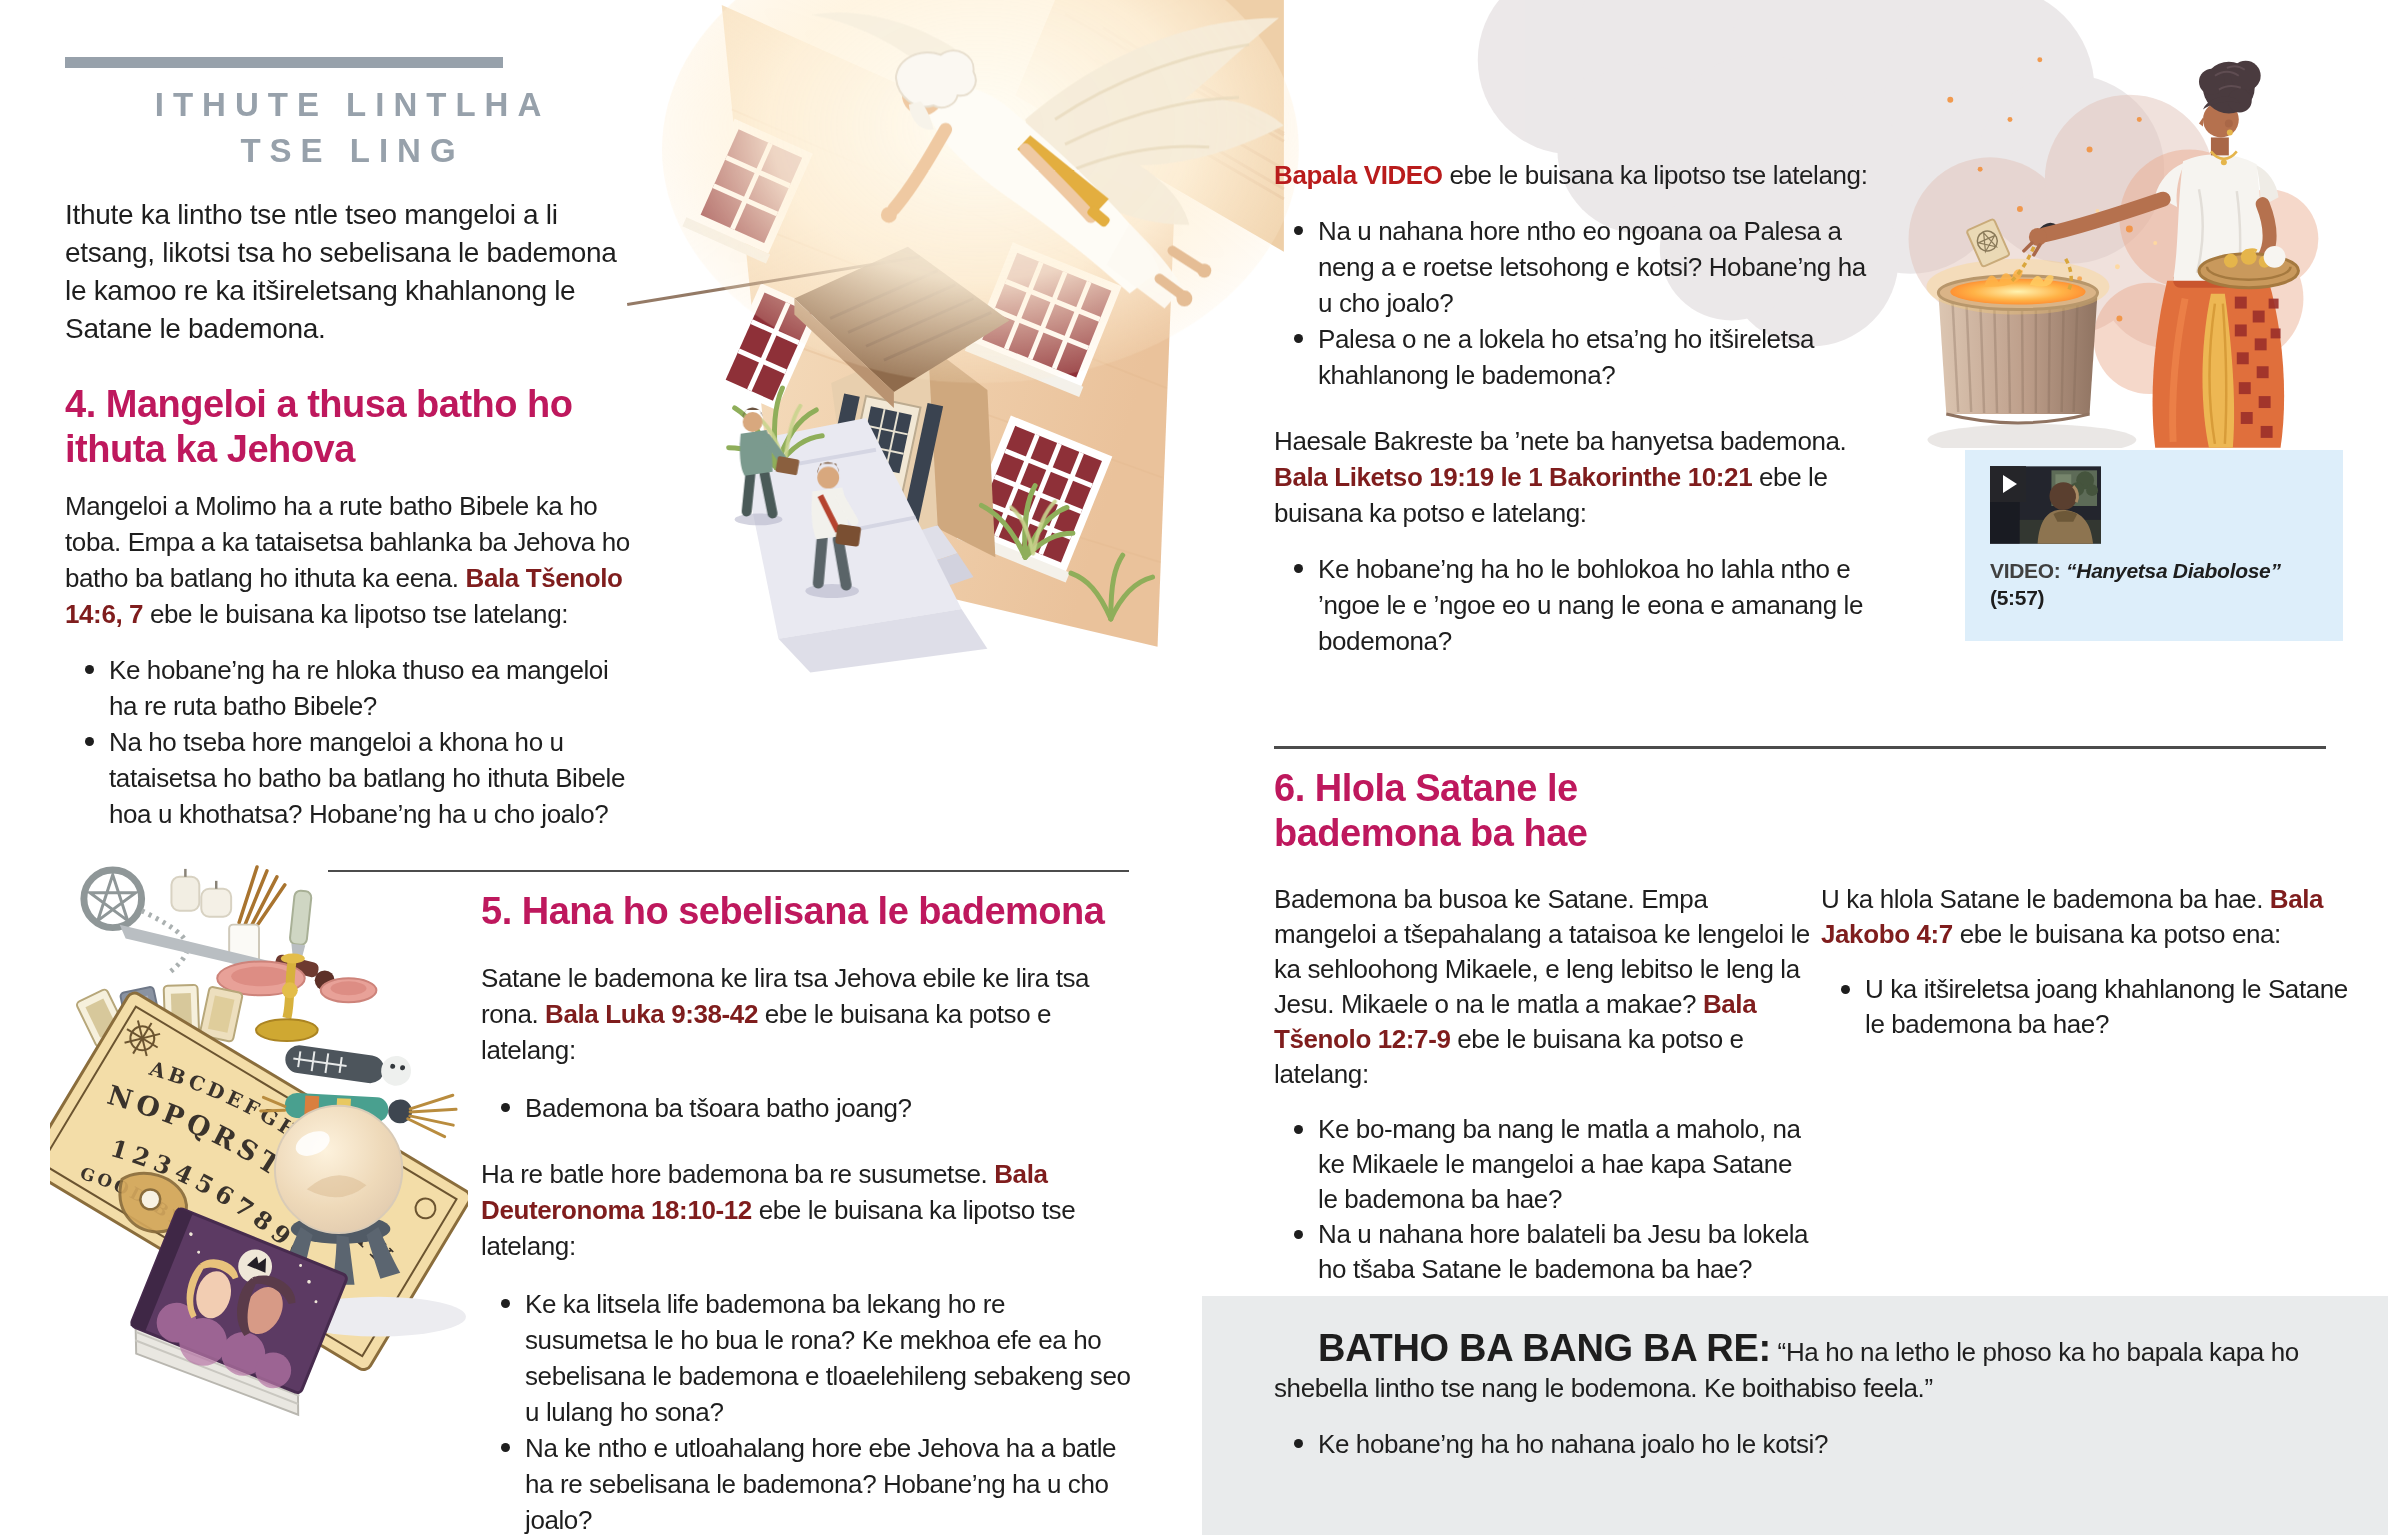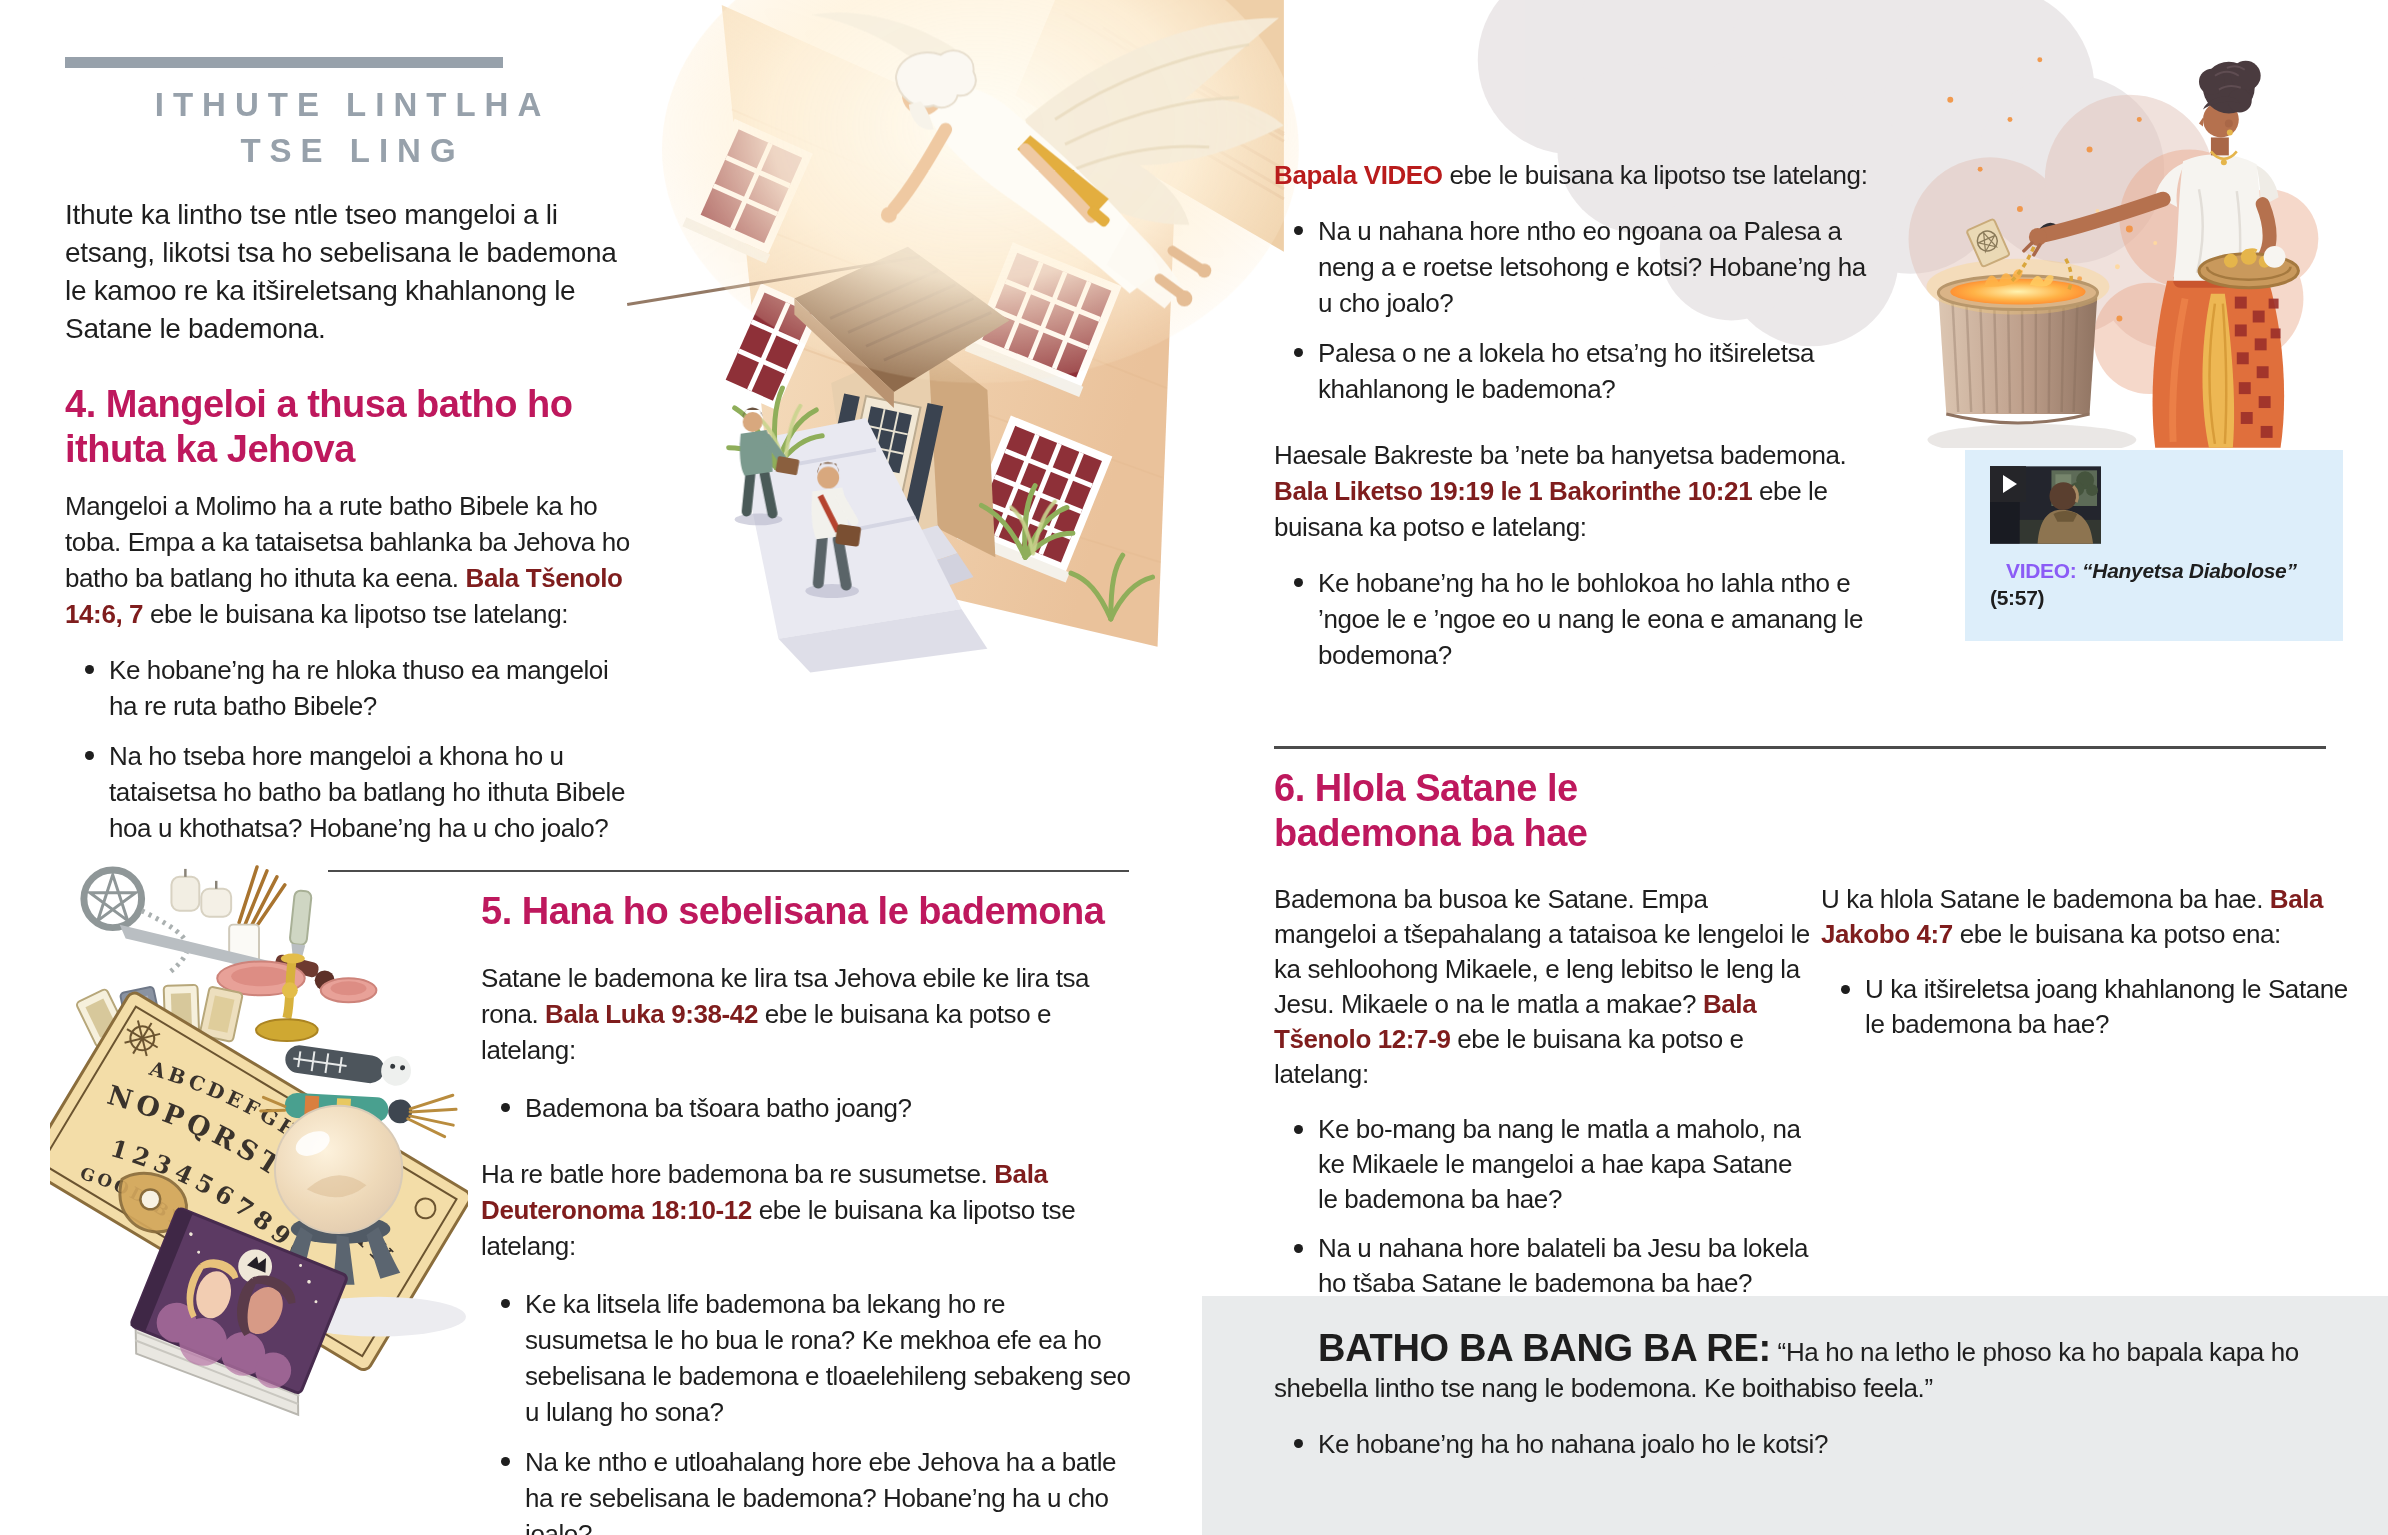"Palesa o ne a lokela" .bullet { margin-top: 14px -> none }
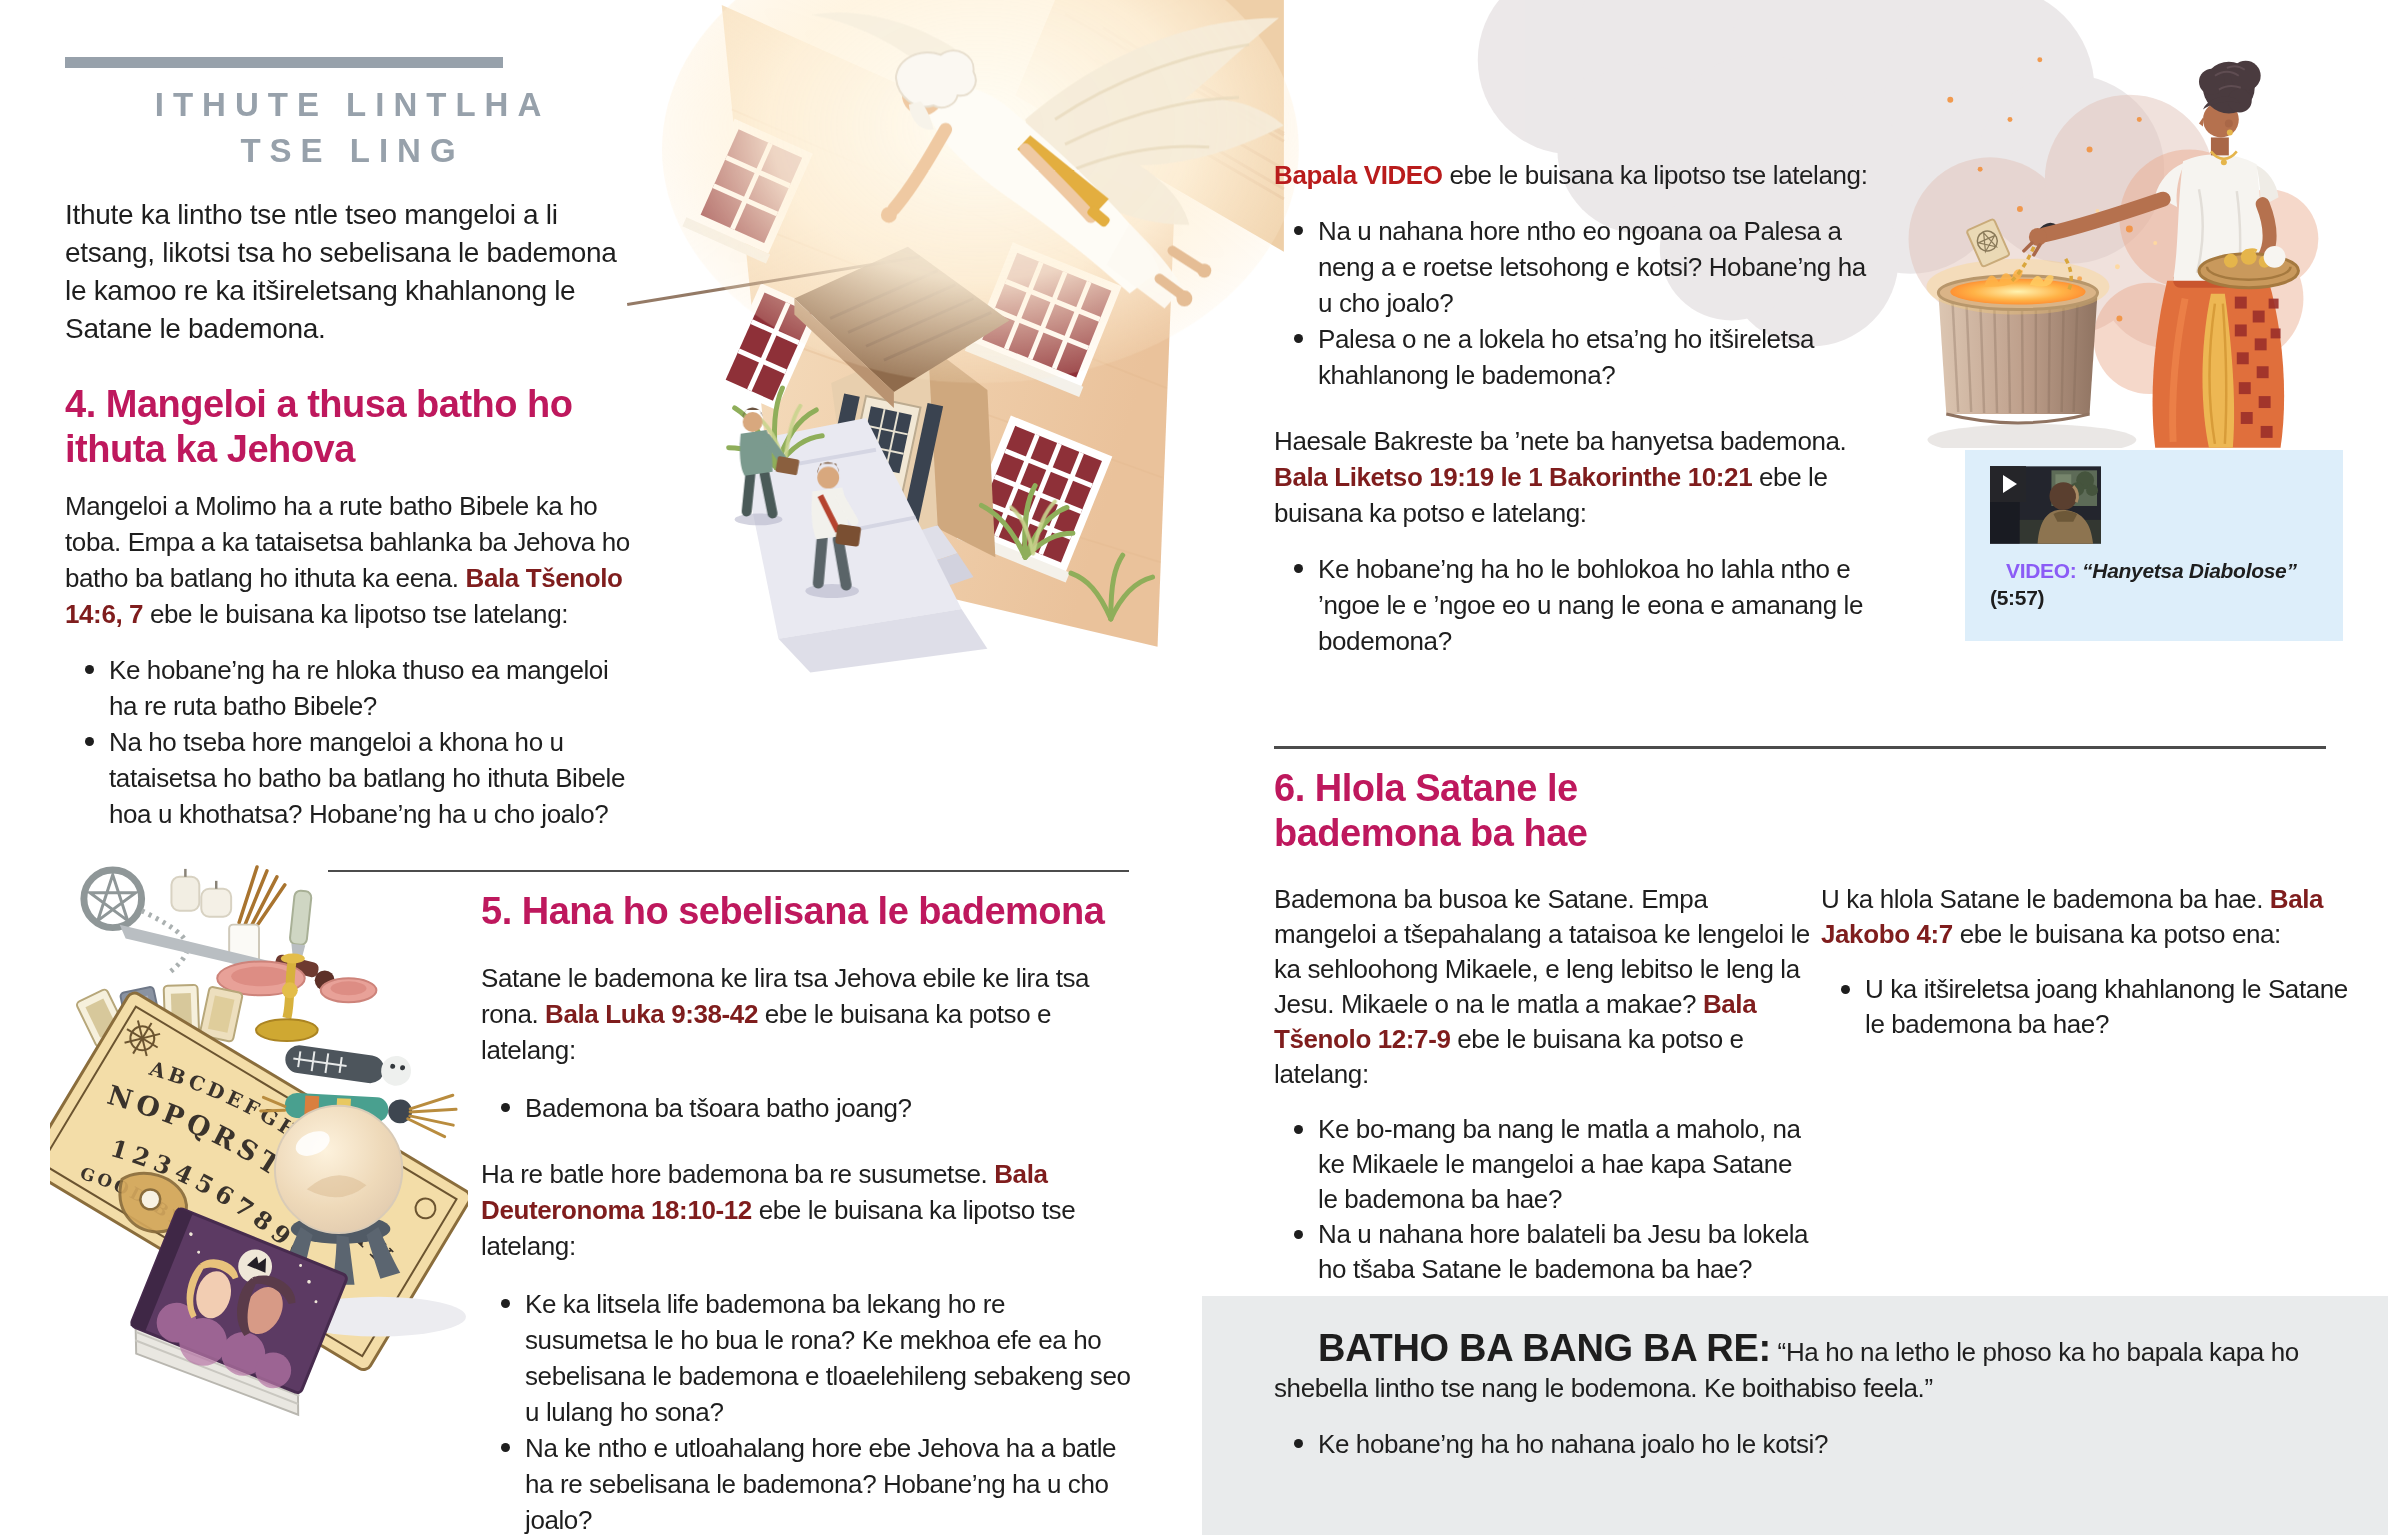"VIDEO:" .cap-label { color: #8b5cf6 -> #404040; margin-left: 16px -> none }
